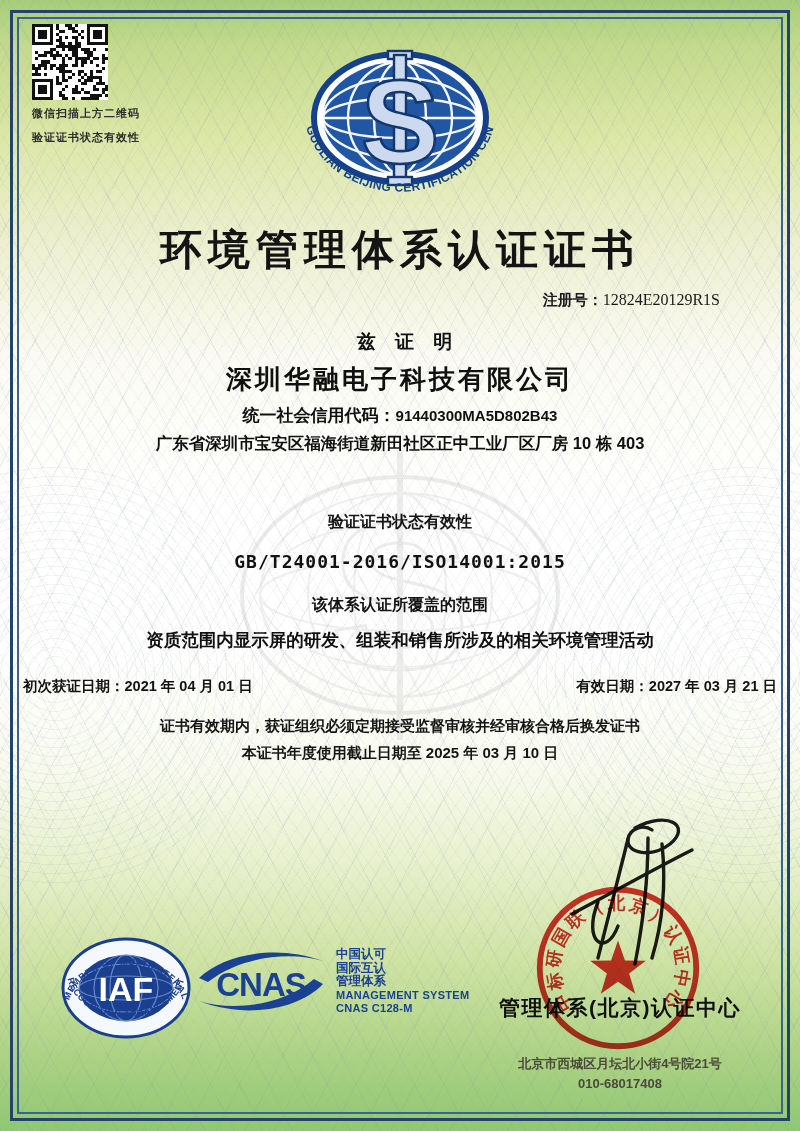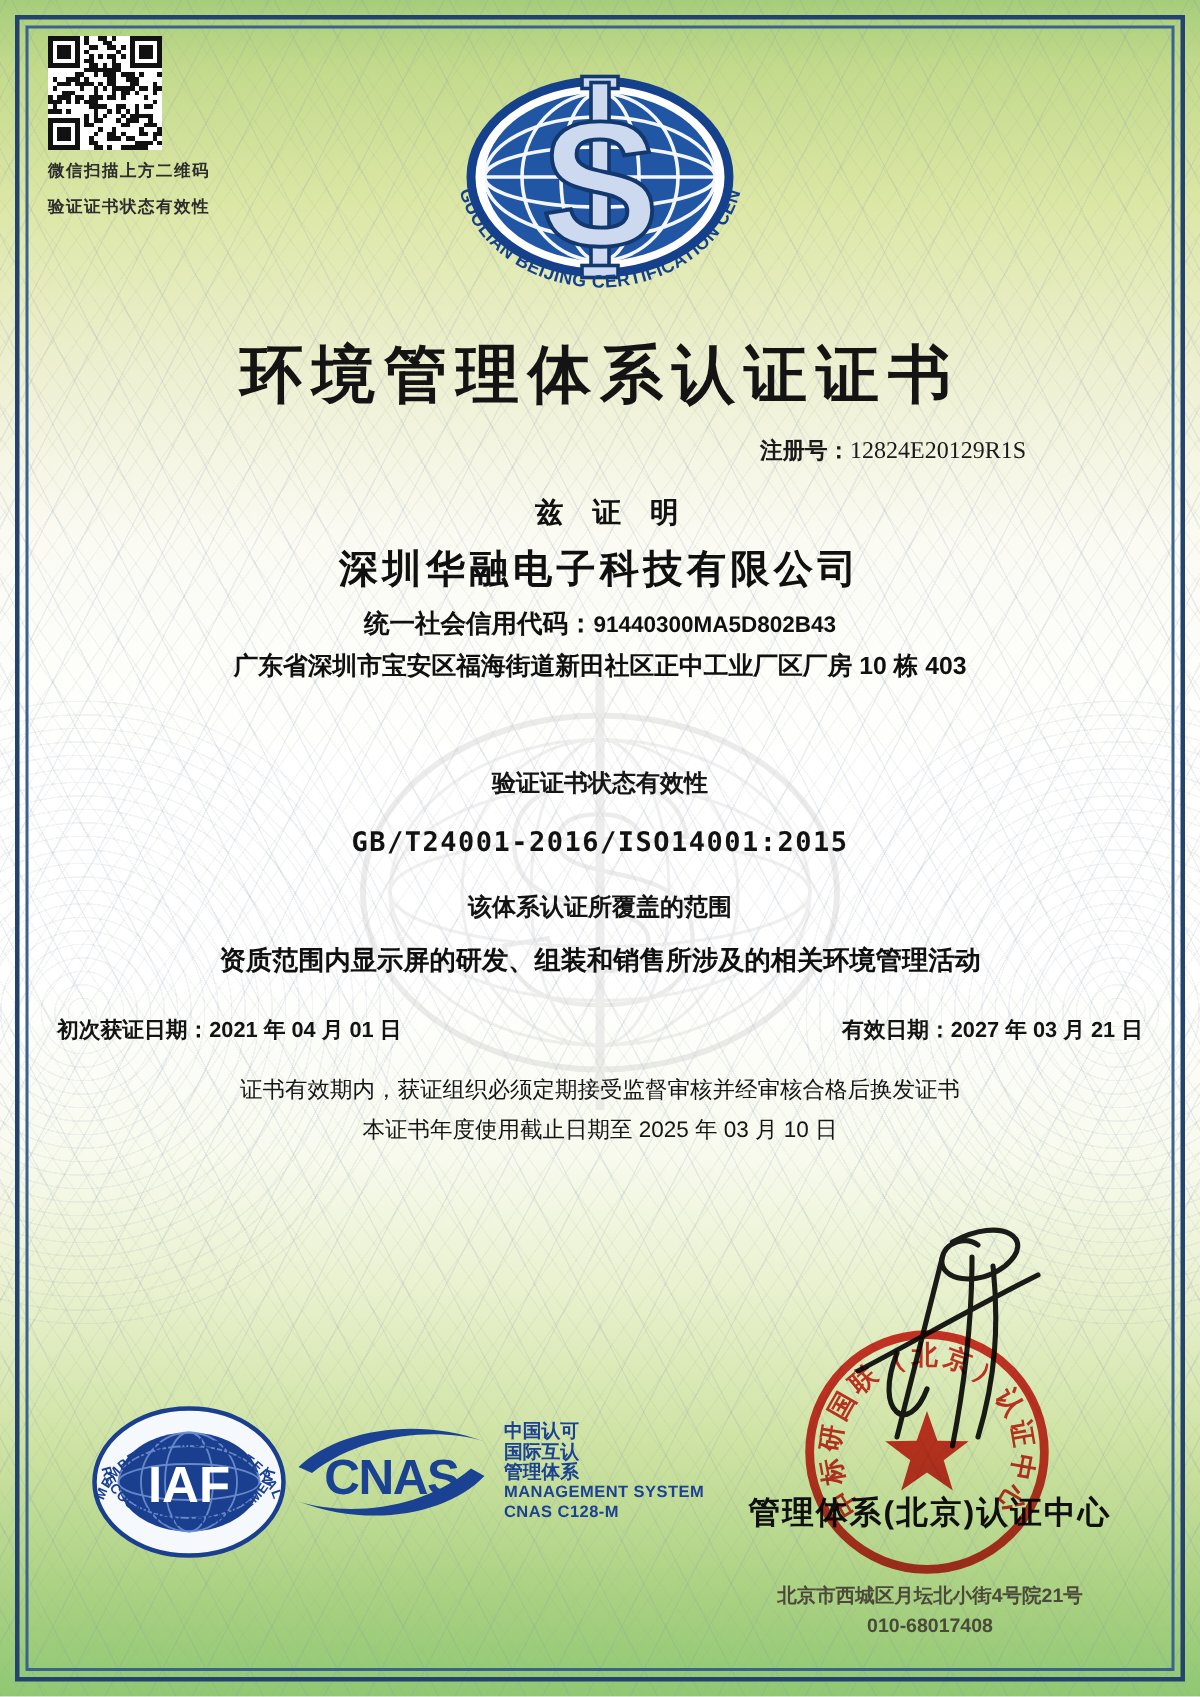"注册号：12824E20129R1S" .reg-line { padding-right: 116px -> 80px }
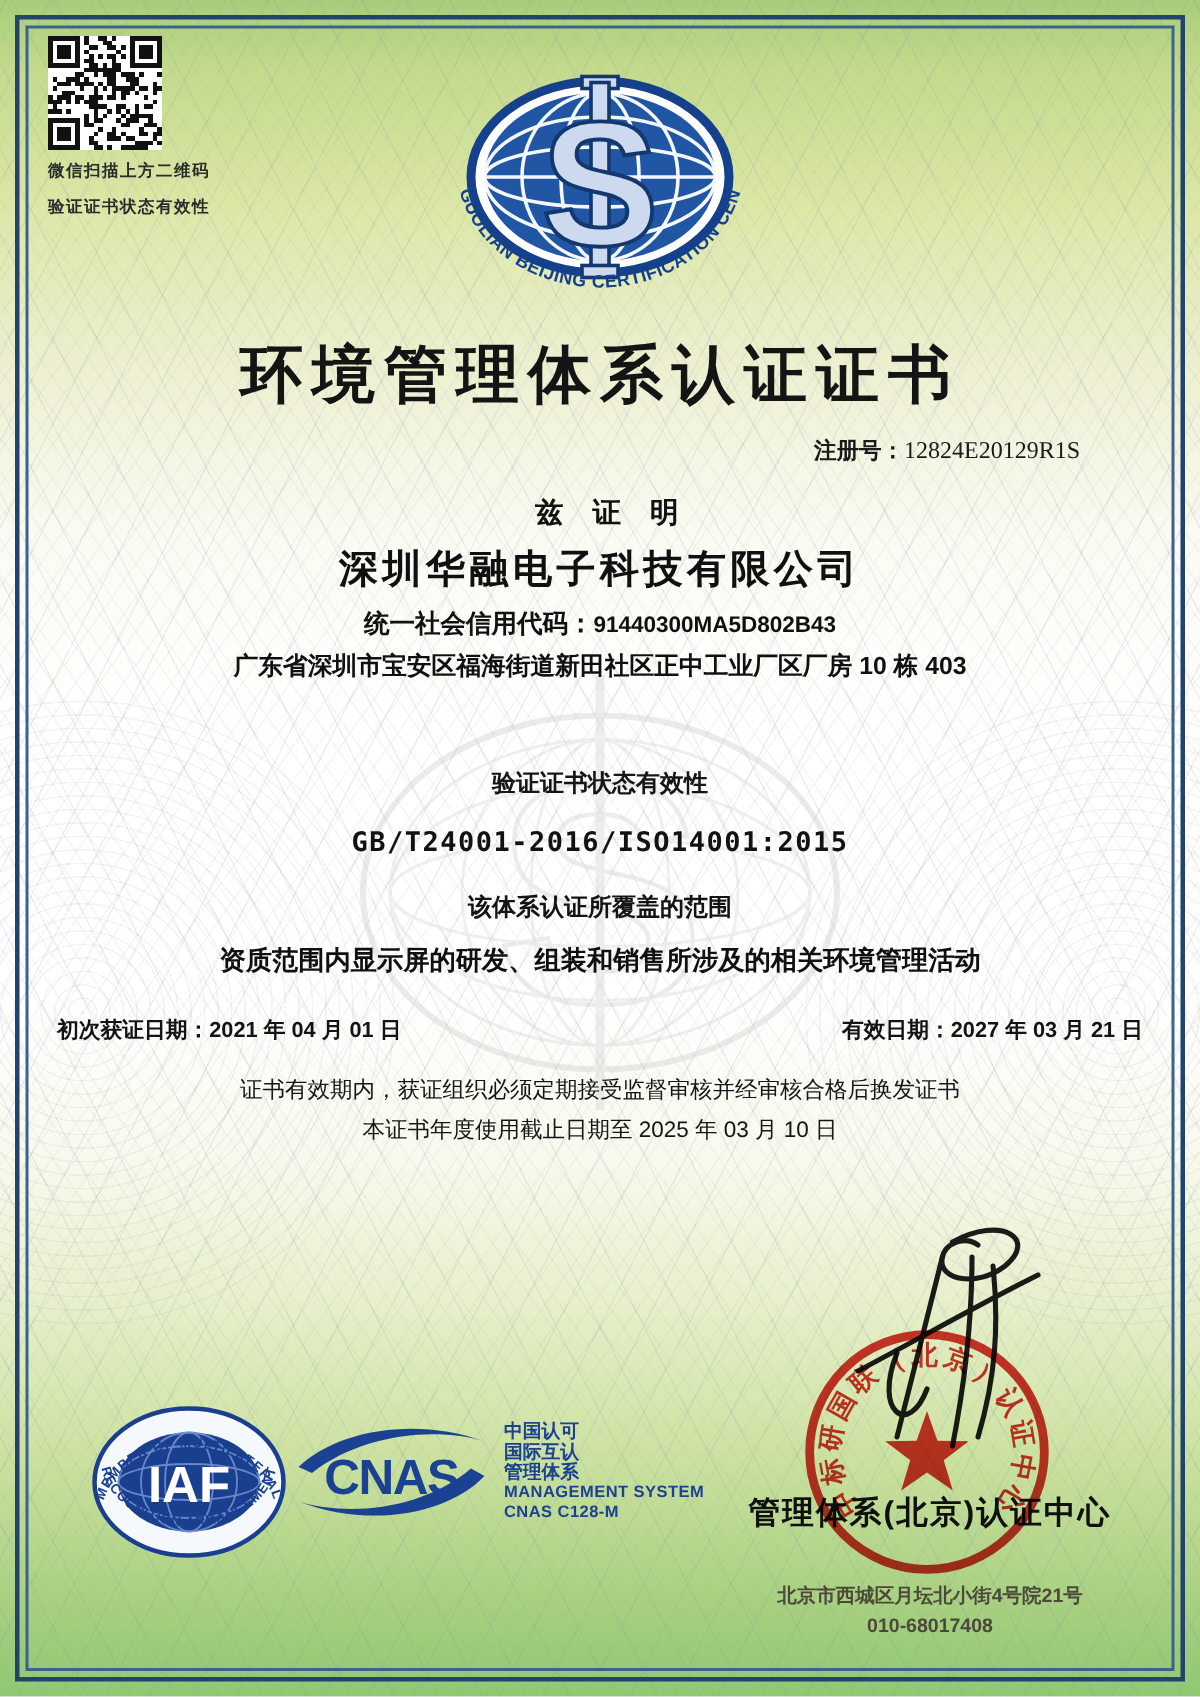"初次获证日期：2021 年 04 月 01" .dates { padding: 0 38px -> 0 23px }
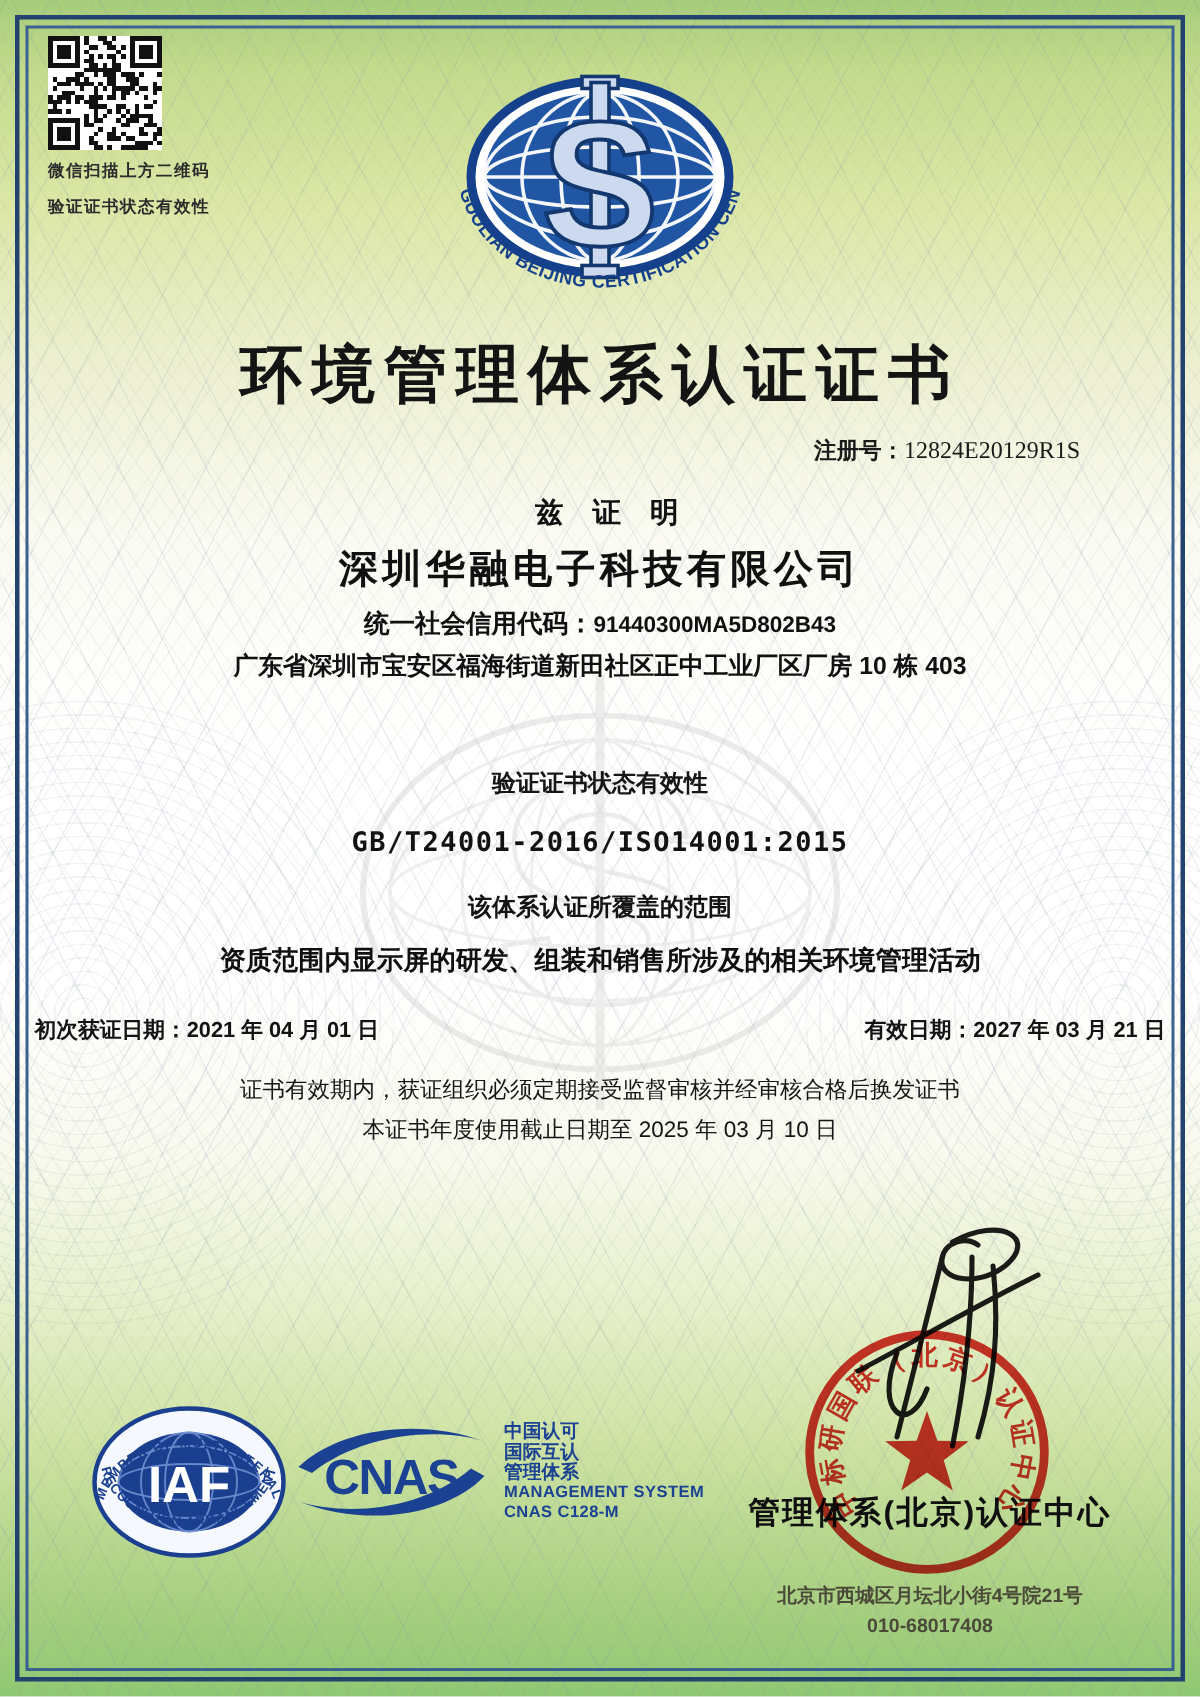"证书有效期内，获证组织必须定期接受监督审核并经审核合格后换发证书" .note { font-weight: 400 -> 700 }
